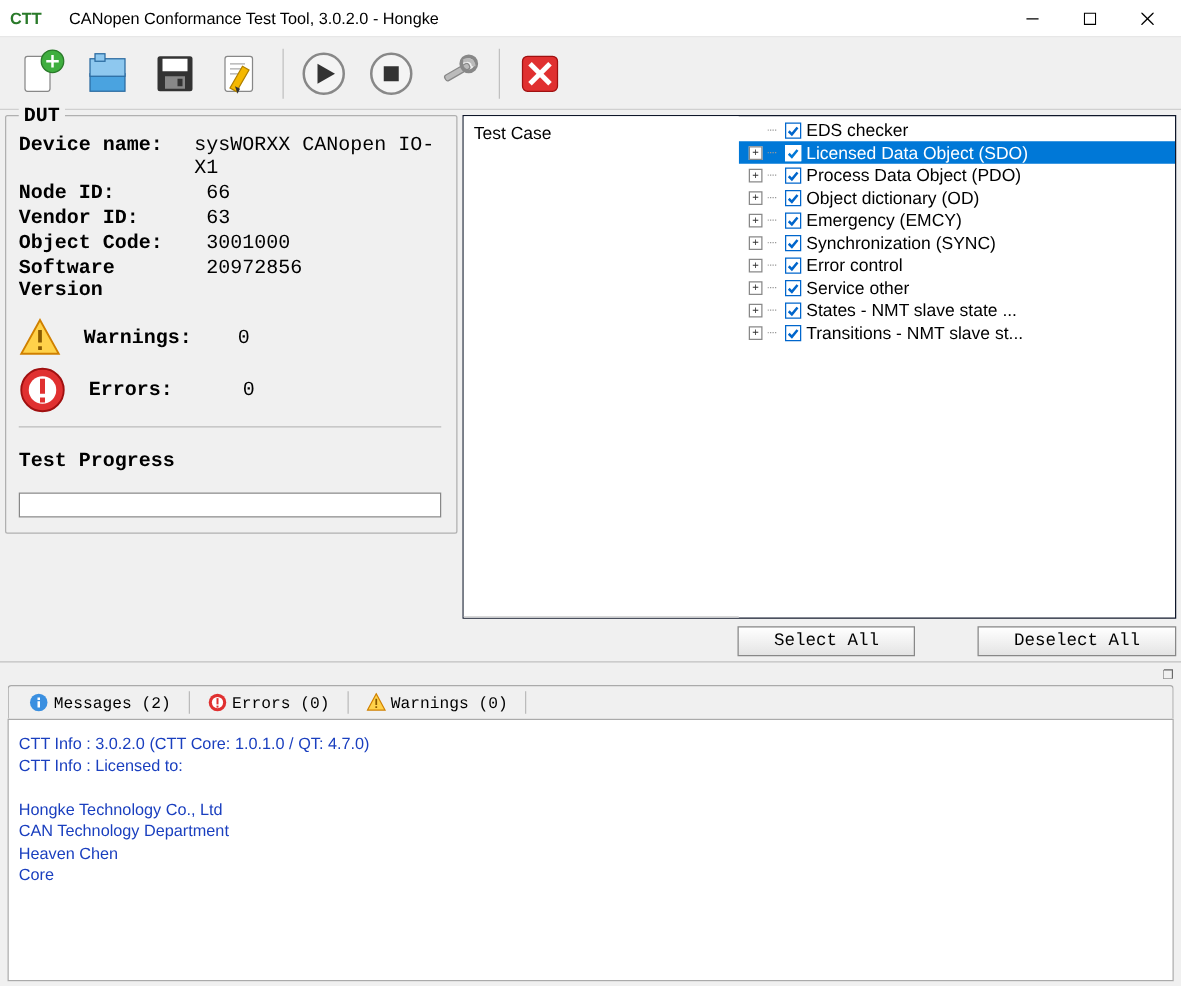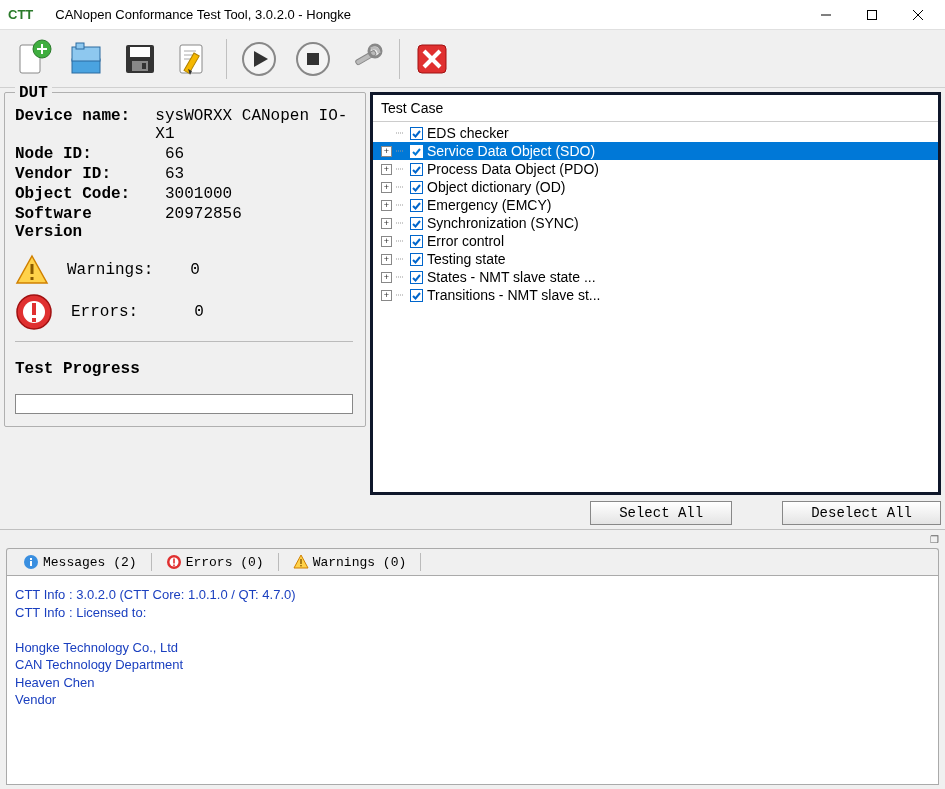"Test Case" .tree-wrap { border: 3px solid #0f172a -> 1px solid #0f172a; flex-direction: column -> row }
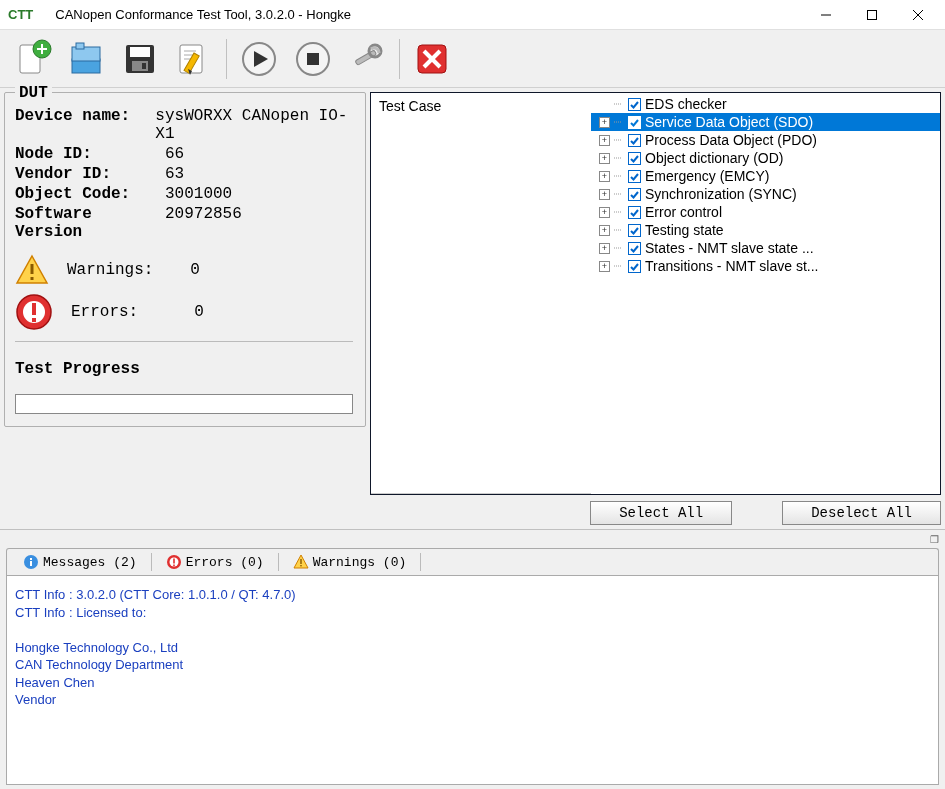"Service Data Object (SDO)" div.lbl { text: Service -> Licensed }
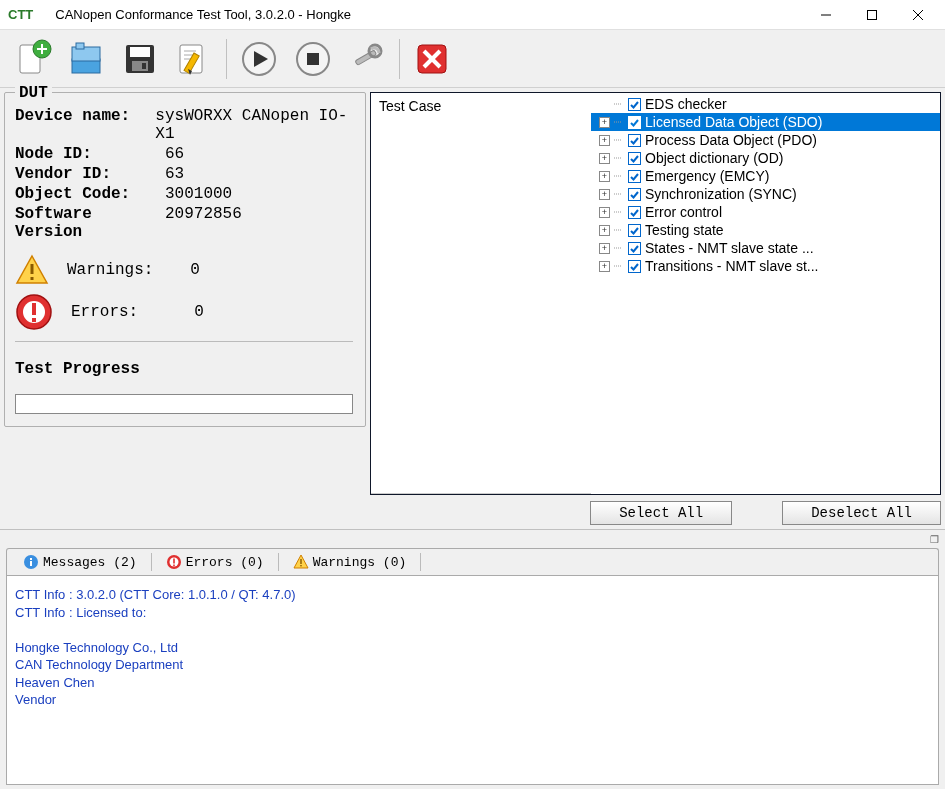"Testing state" div.lbl { text: Testing state -> Service other }
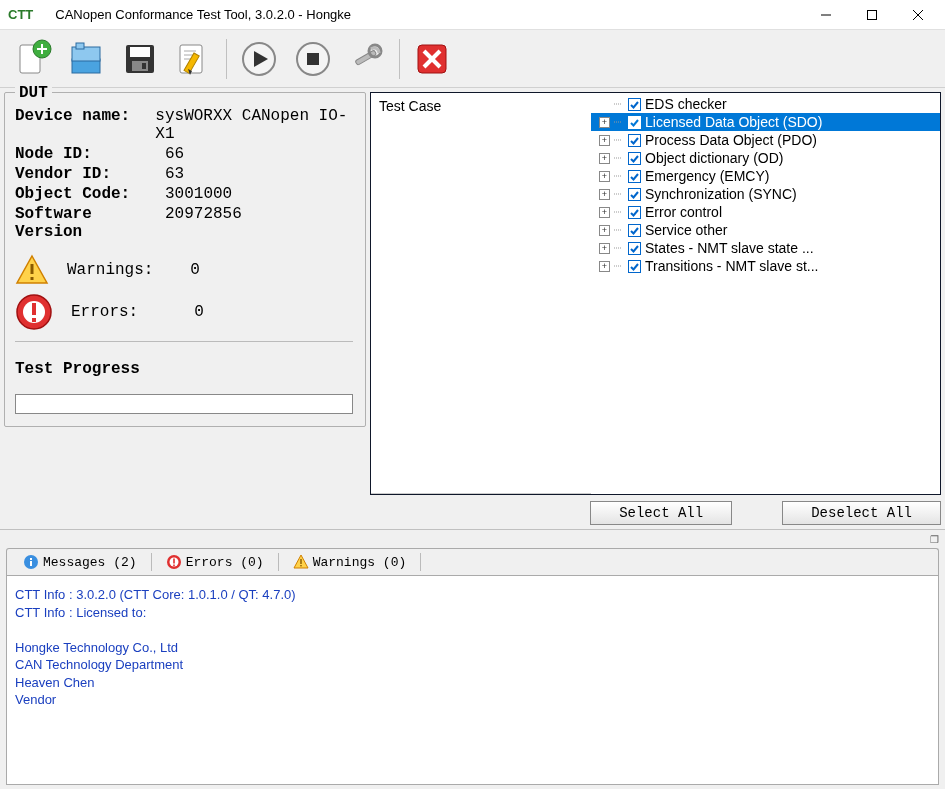"Warnings:" .statrow .label { font-weight: normal -> bold }
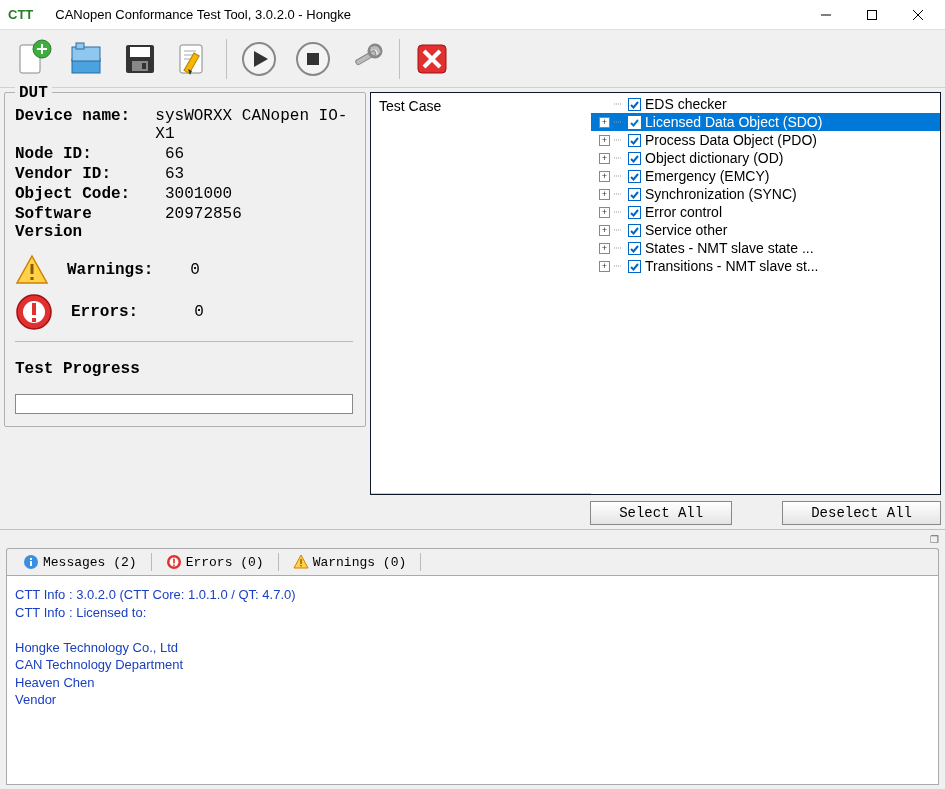"Vendor" div { text: Vendor -> Core }
